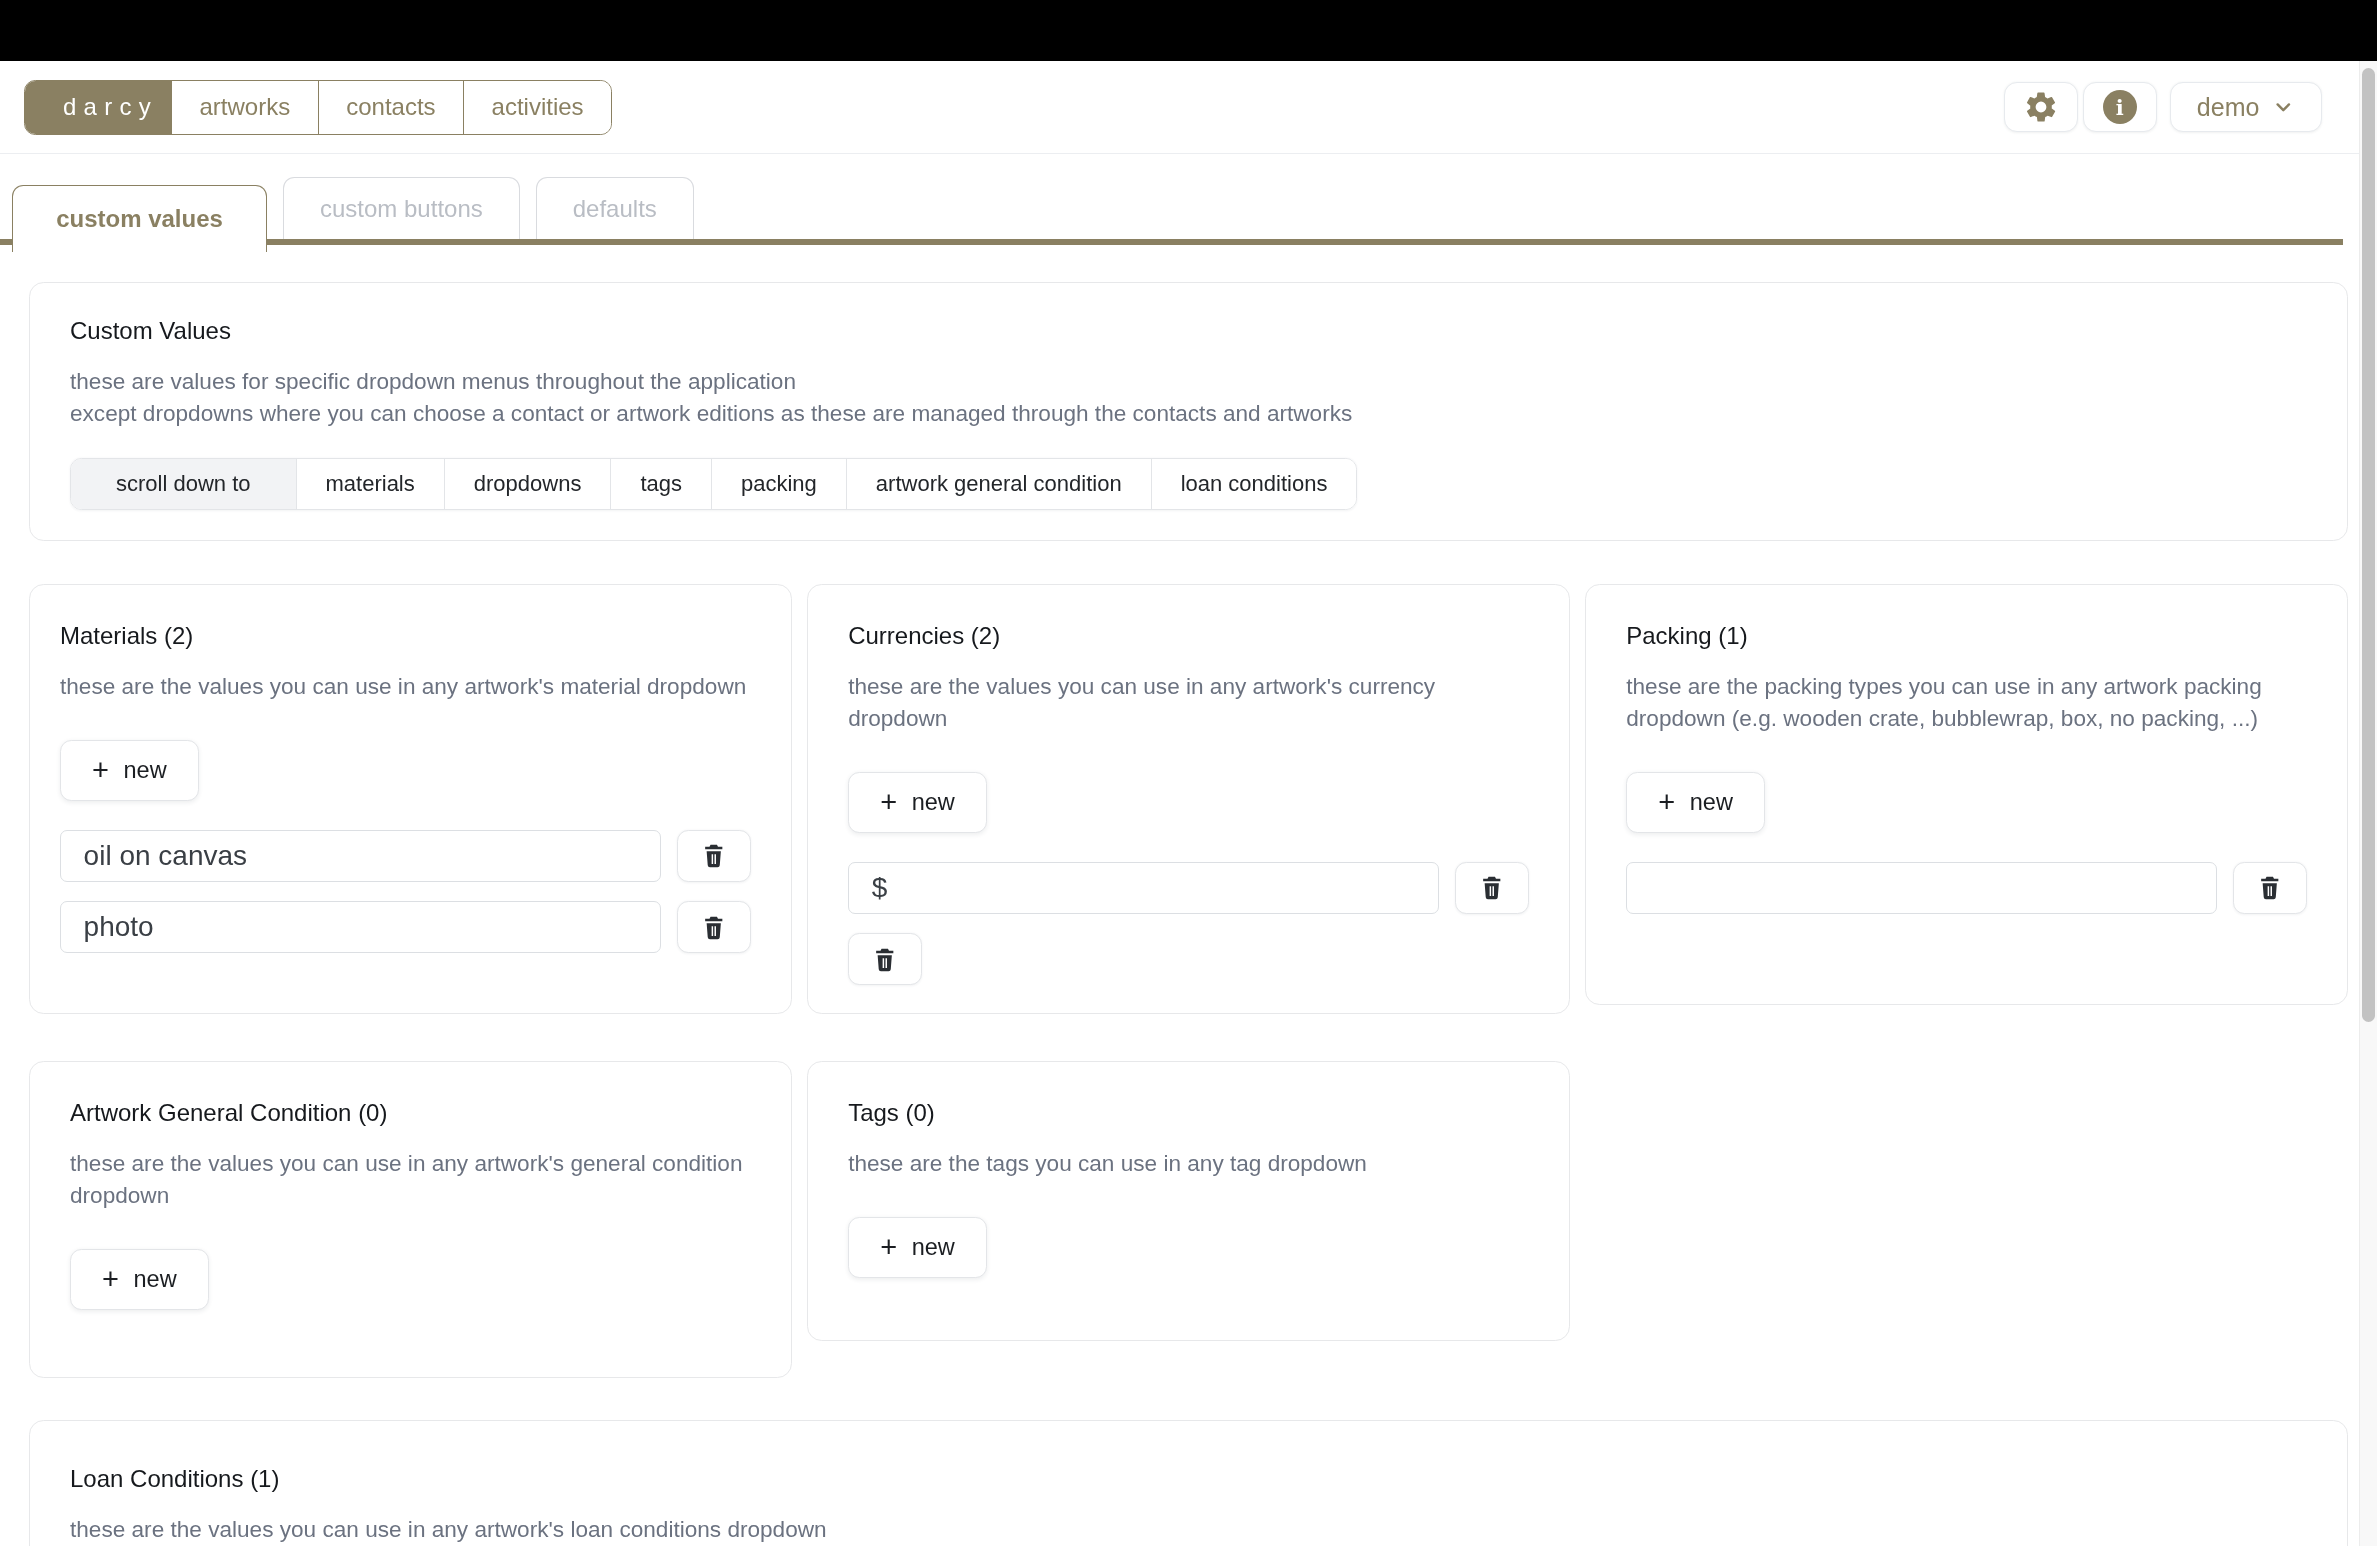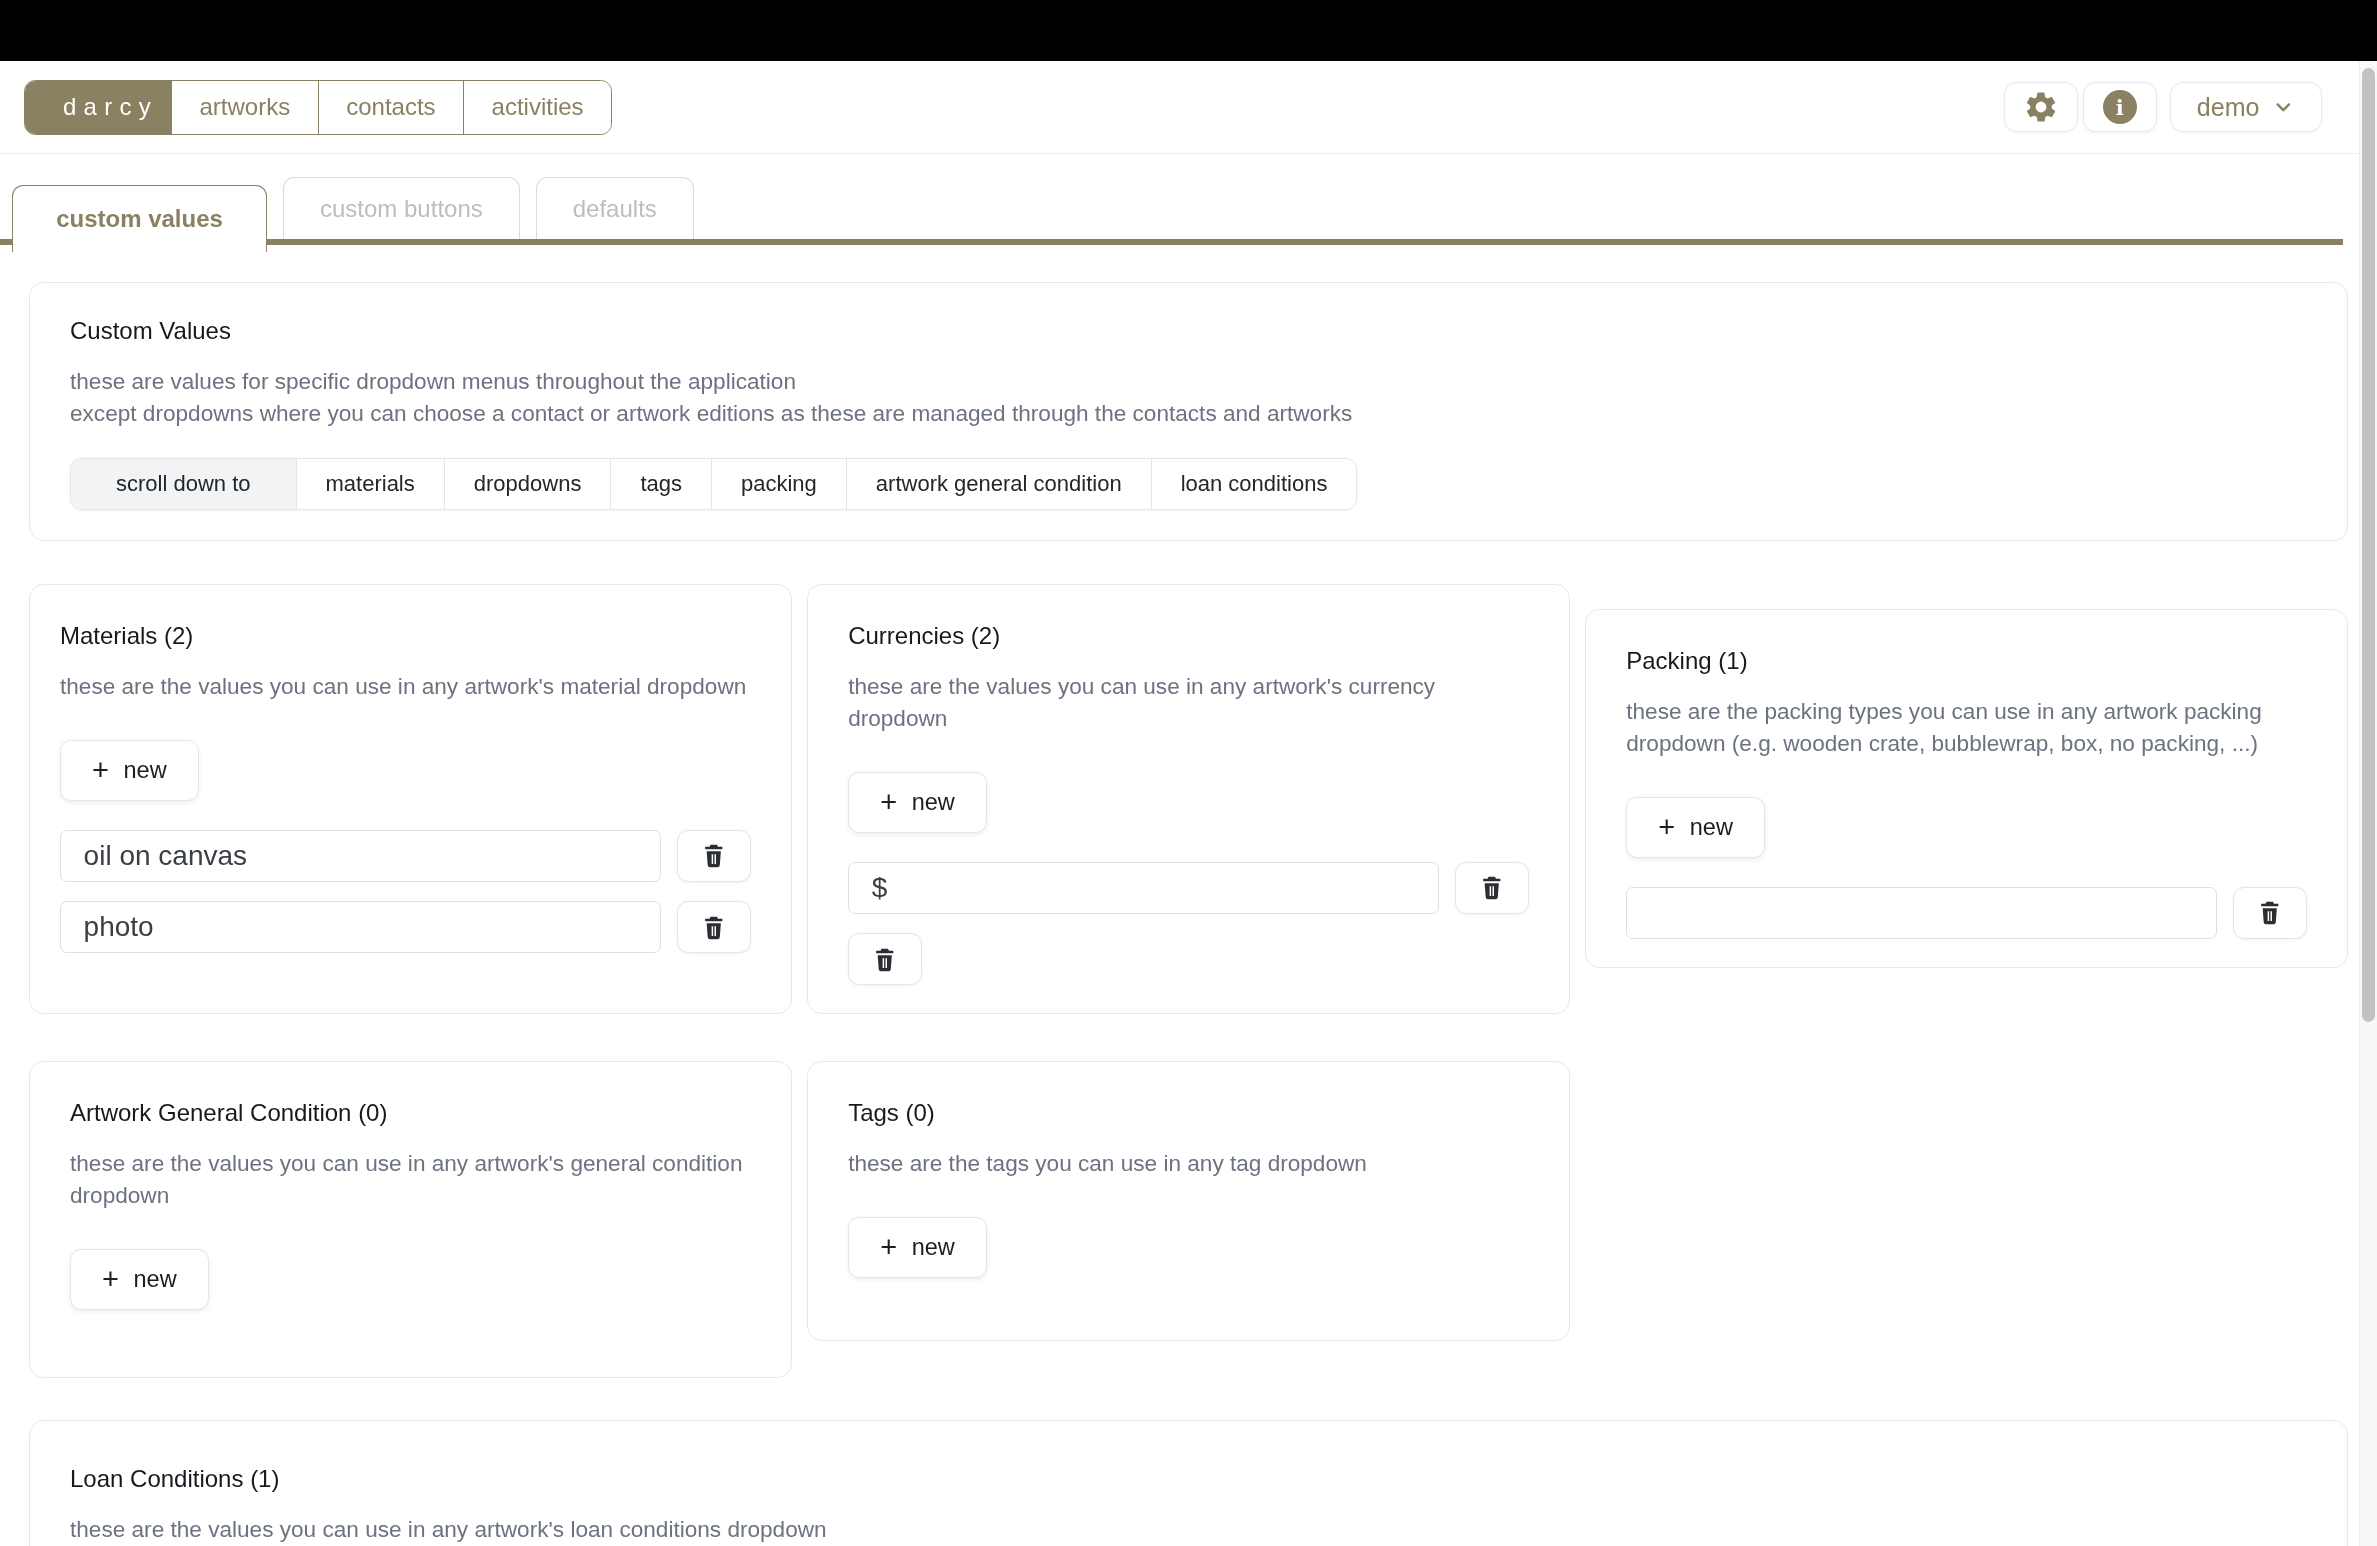"Packing (1)" .h-packing { height: 359px -> 421px; margin-top: 25px -> none }
